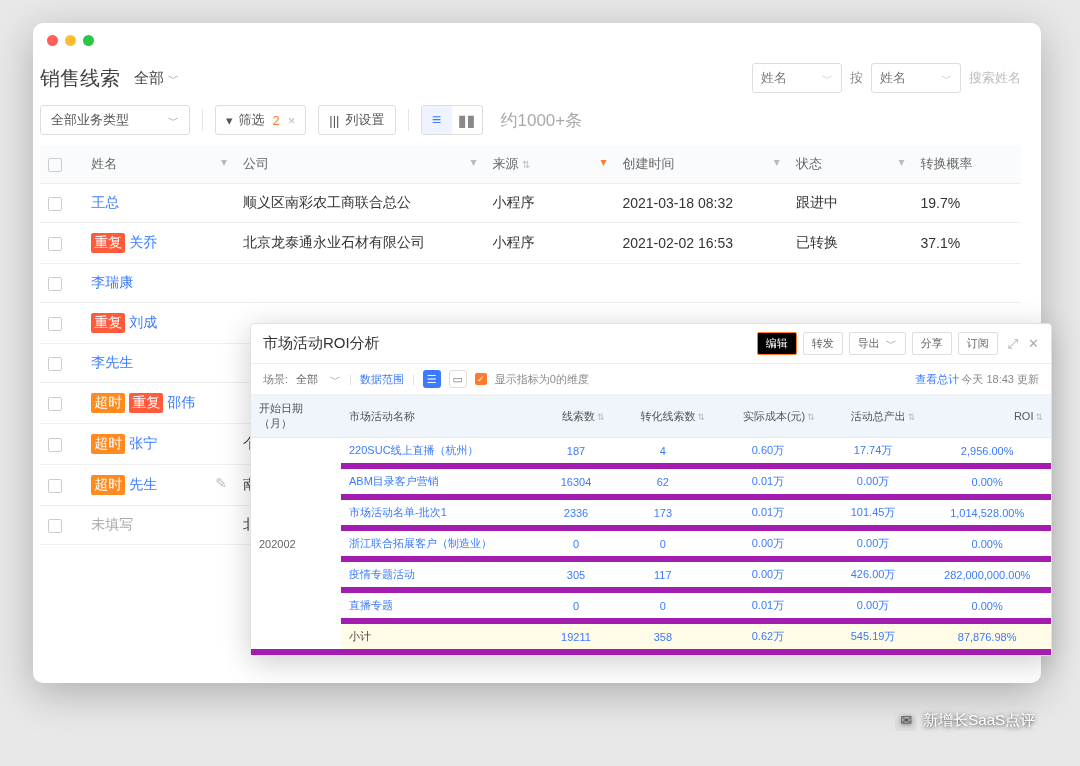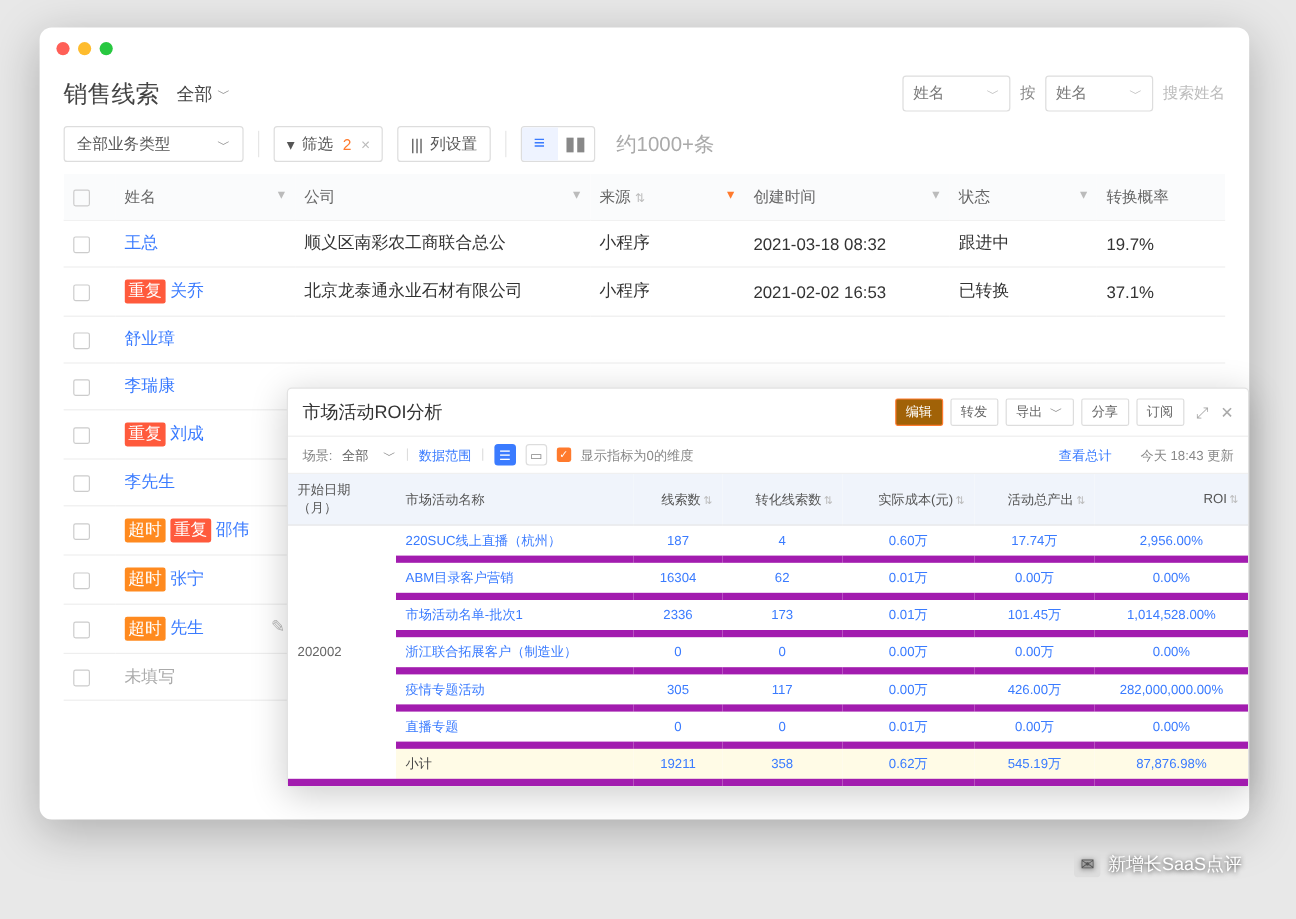"销售线索" .app { padding: 5px 20px 0 20px -> 5px 20px 0 7px }
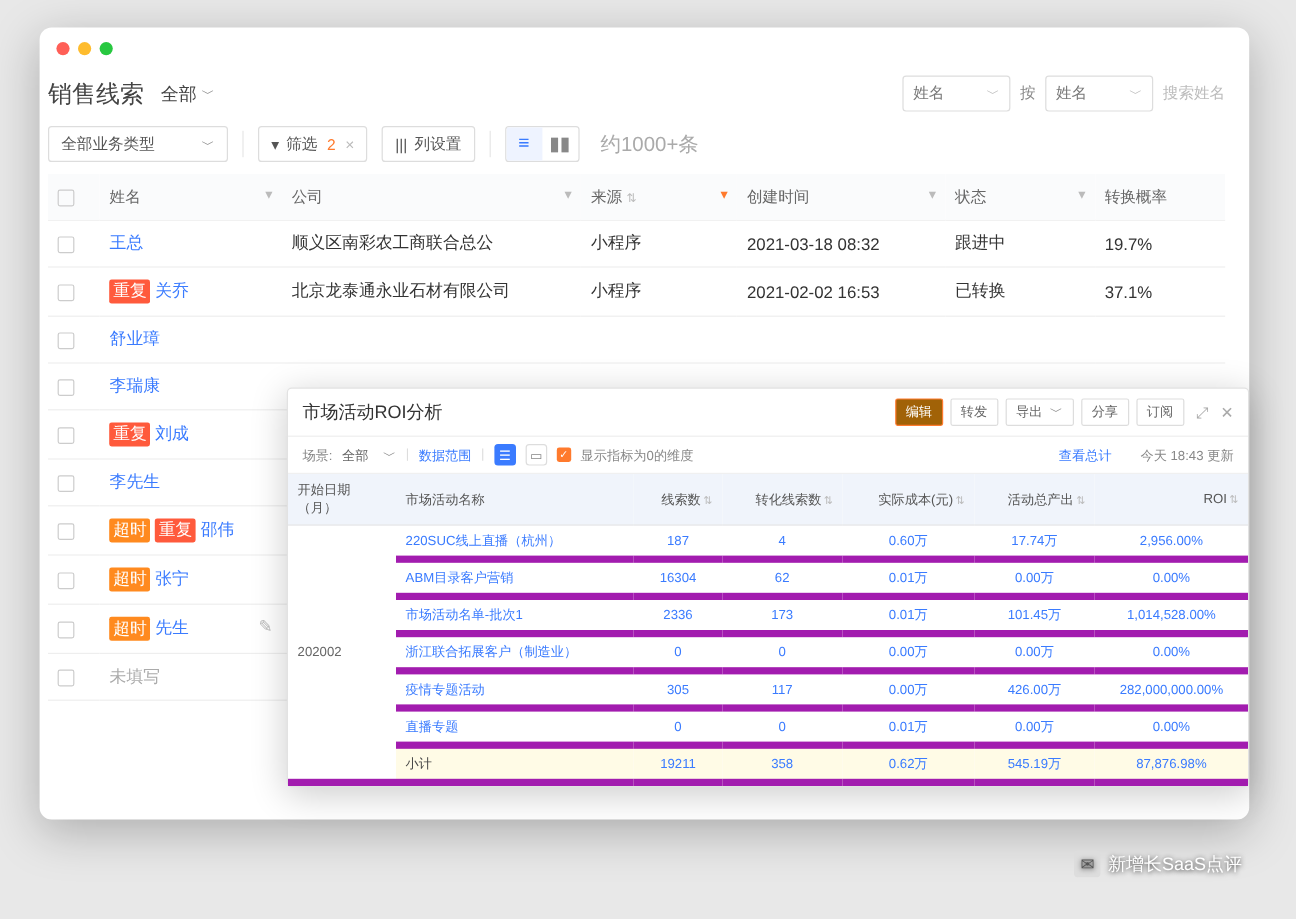"舒业璋" tr { html: <tr> <td><span></span></td> <td><span>舒业璋</span></td> <td></td> <td></td> <td></td> <td></td> <td></td> </tr> -> none }
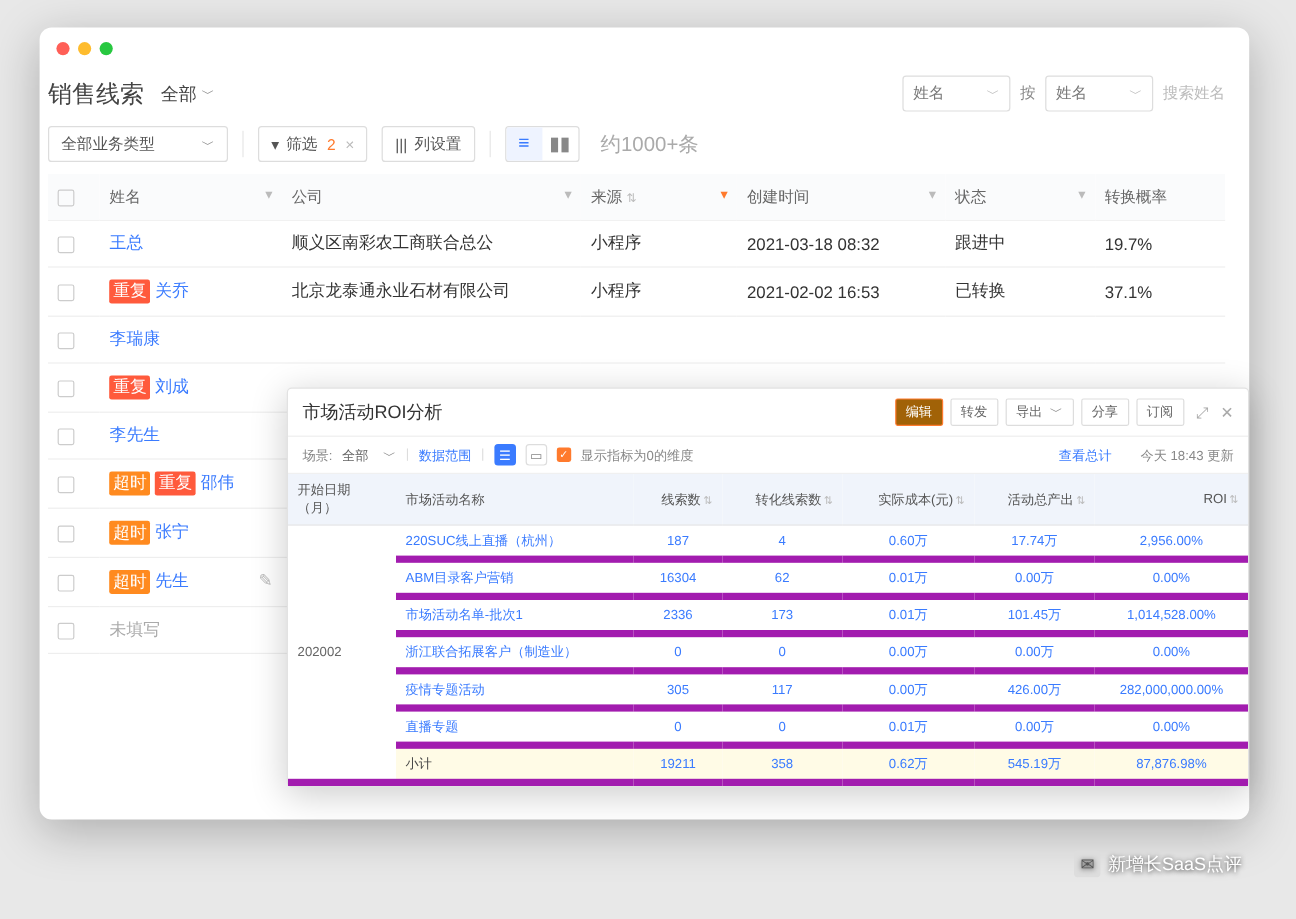"市场活动ROI分析" .roi { left: 224px -> 235px }
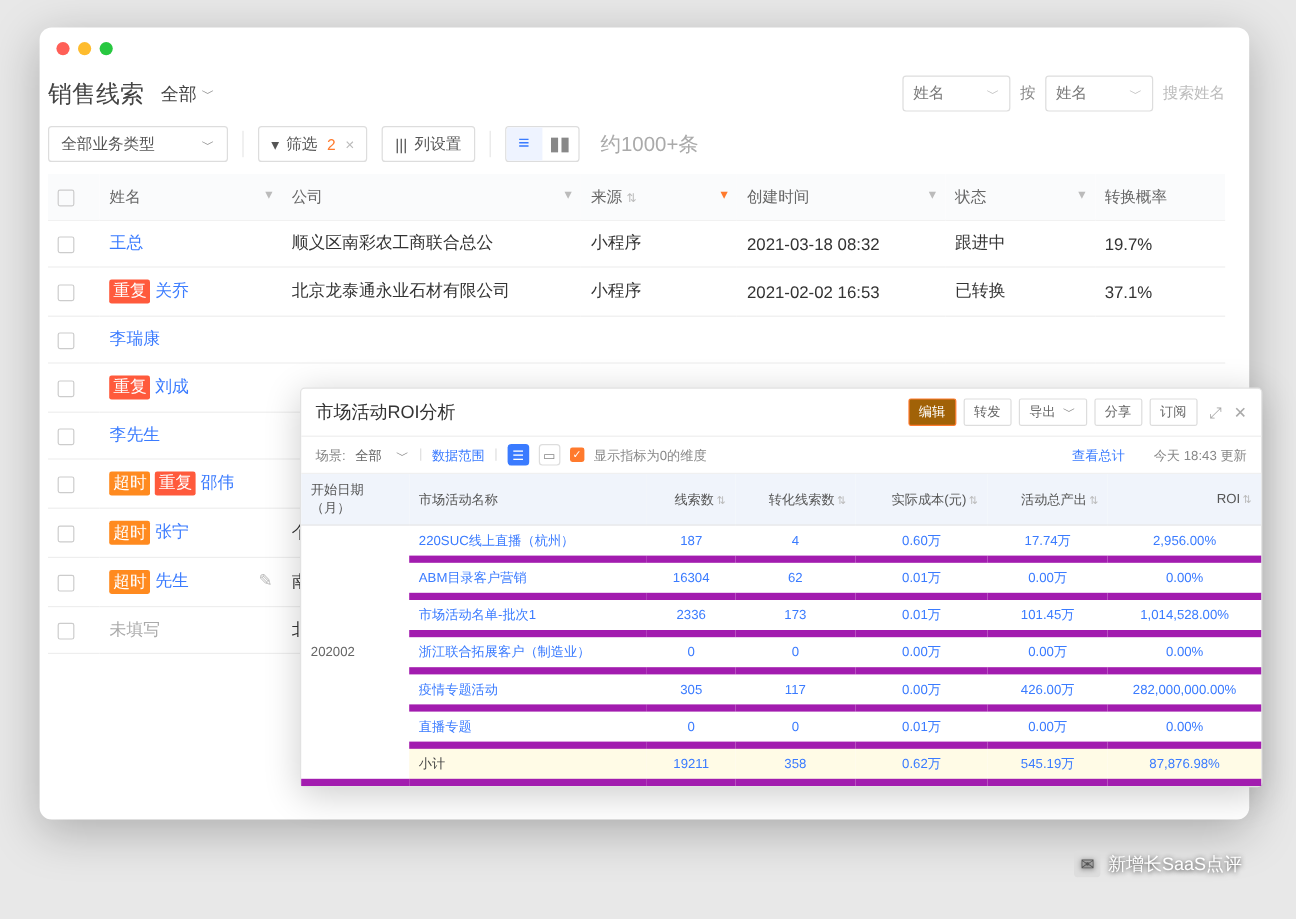"编辑" .roi-btn.primary { background: #a16207 -> #000000 }
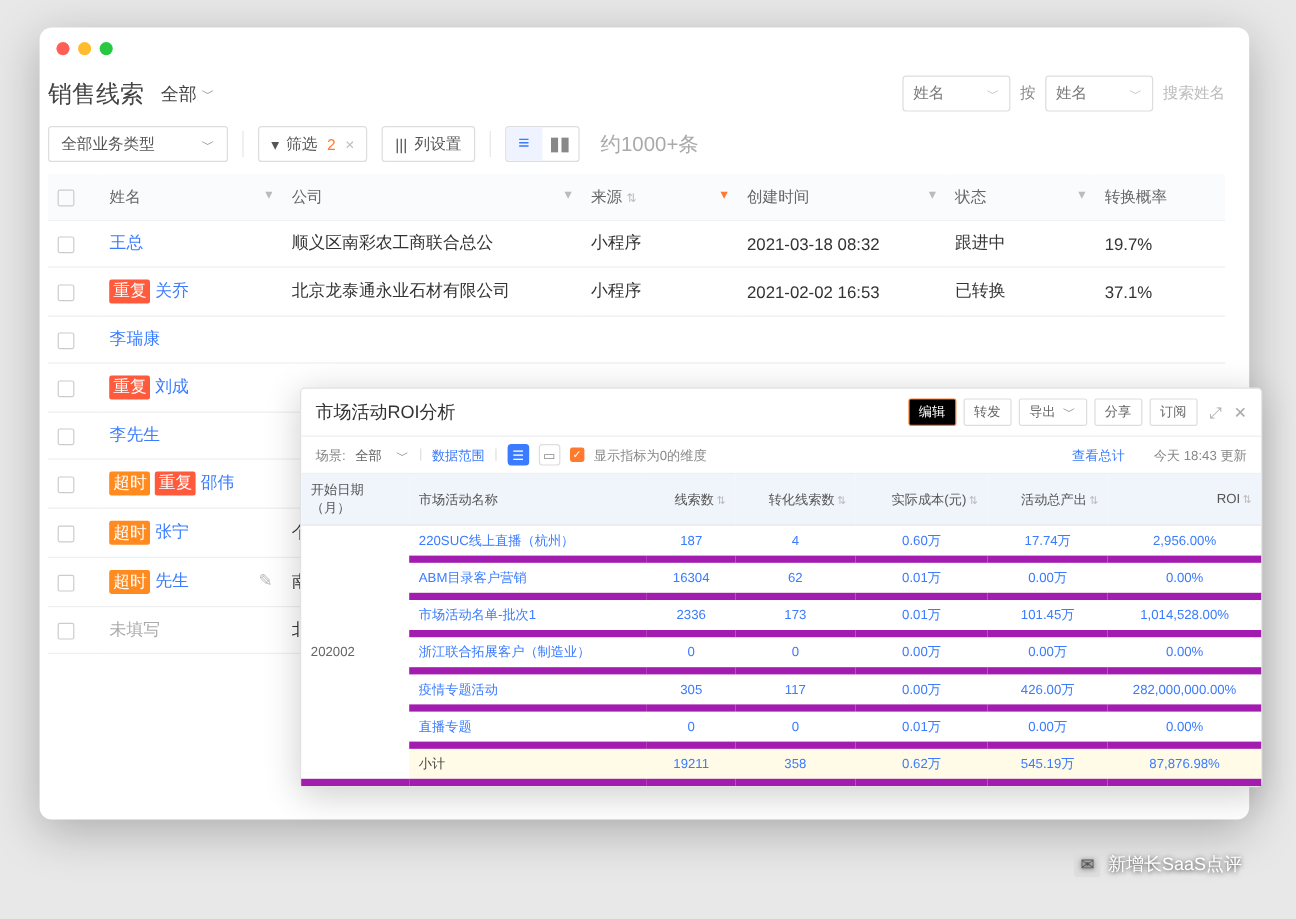"查看总计" .roi-right { gap: 24px -> 2px }
